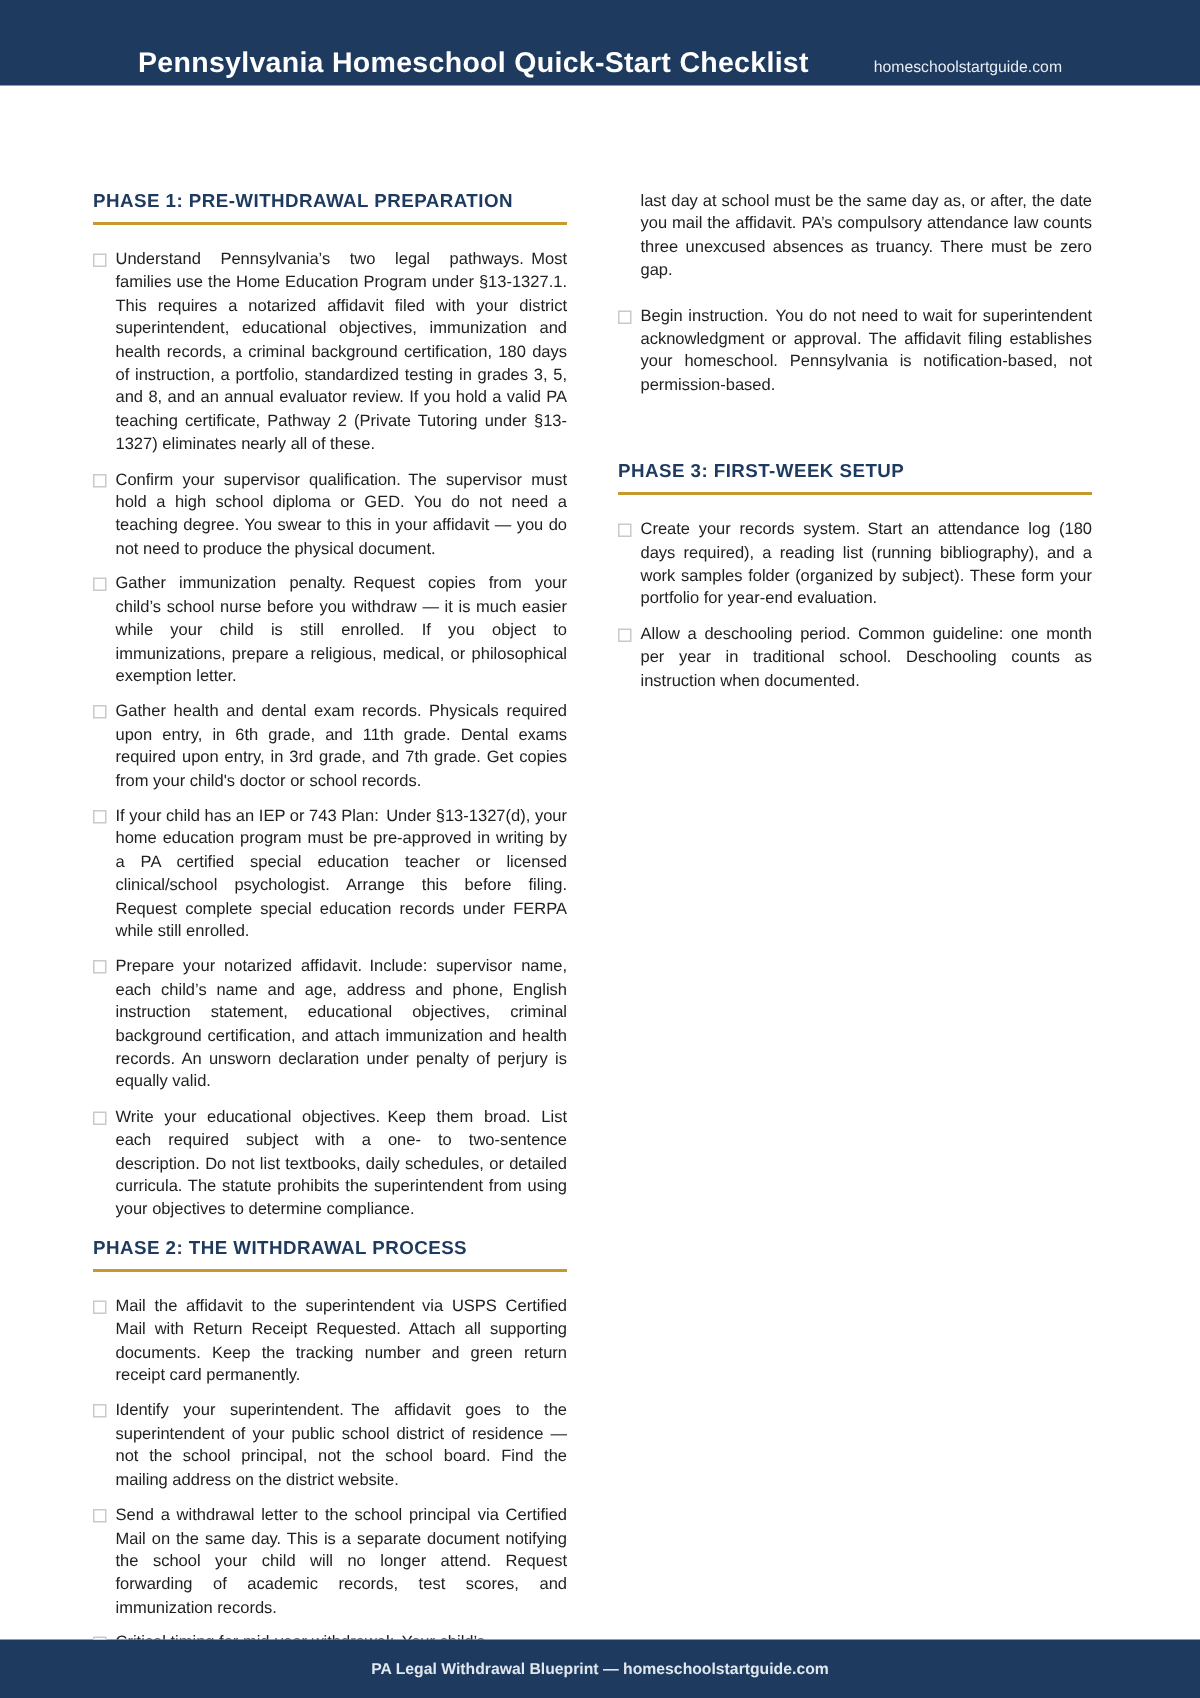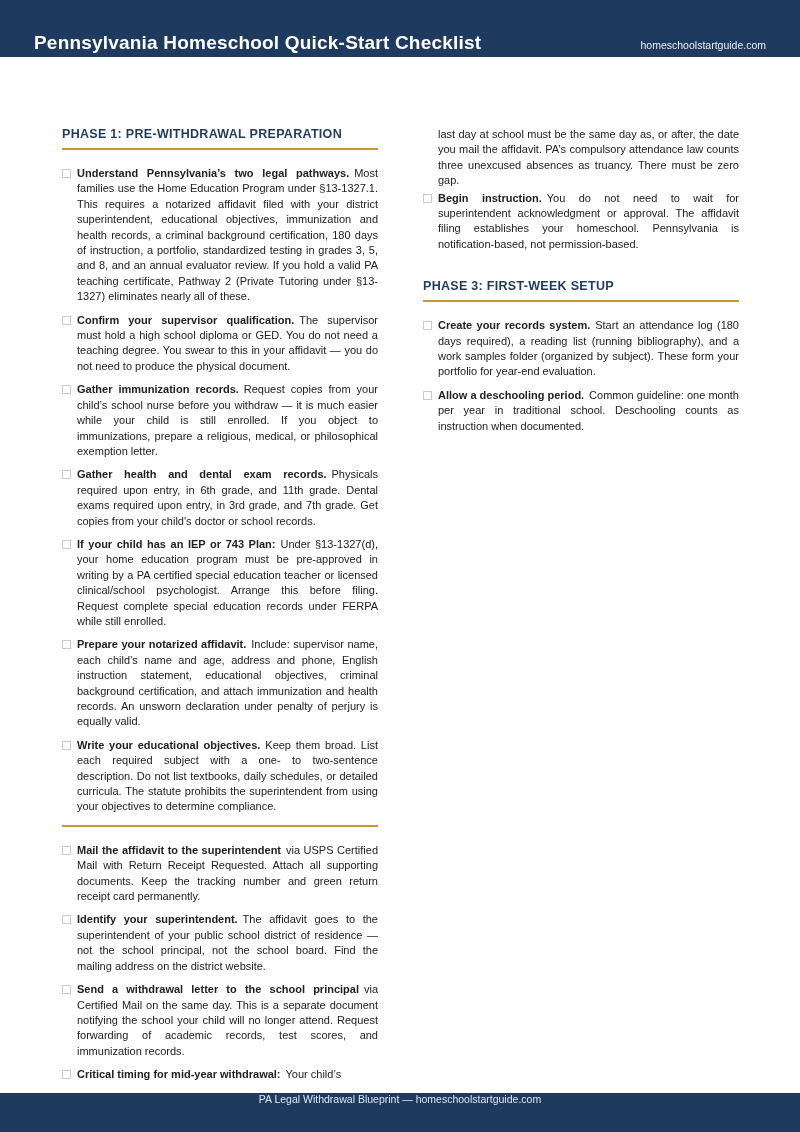"Pennsylvania Homeschool Quick-Start" .topbar-inner { padding: 0 34px -> 0 92px }
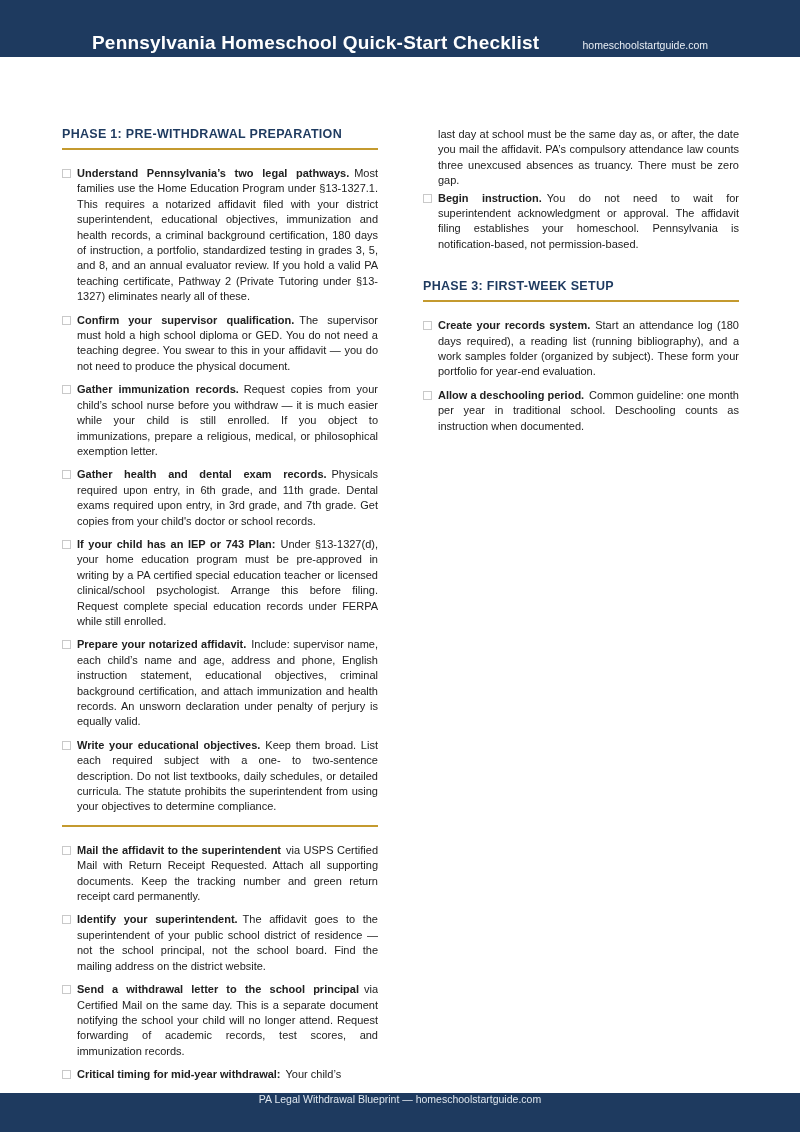"PHASE 1: PRE-WITHDRAWAL PREPARATION" main { gap: 45px -> 34px }
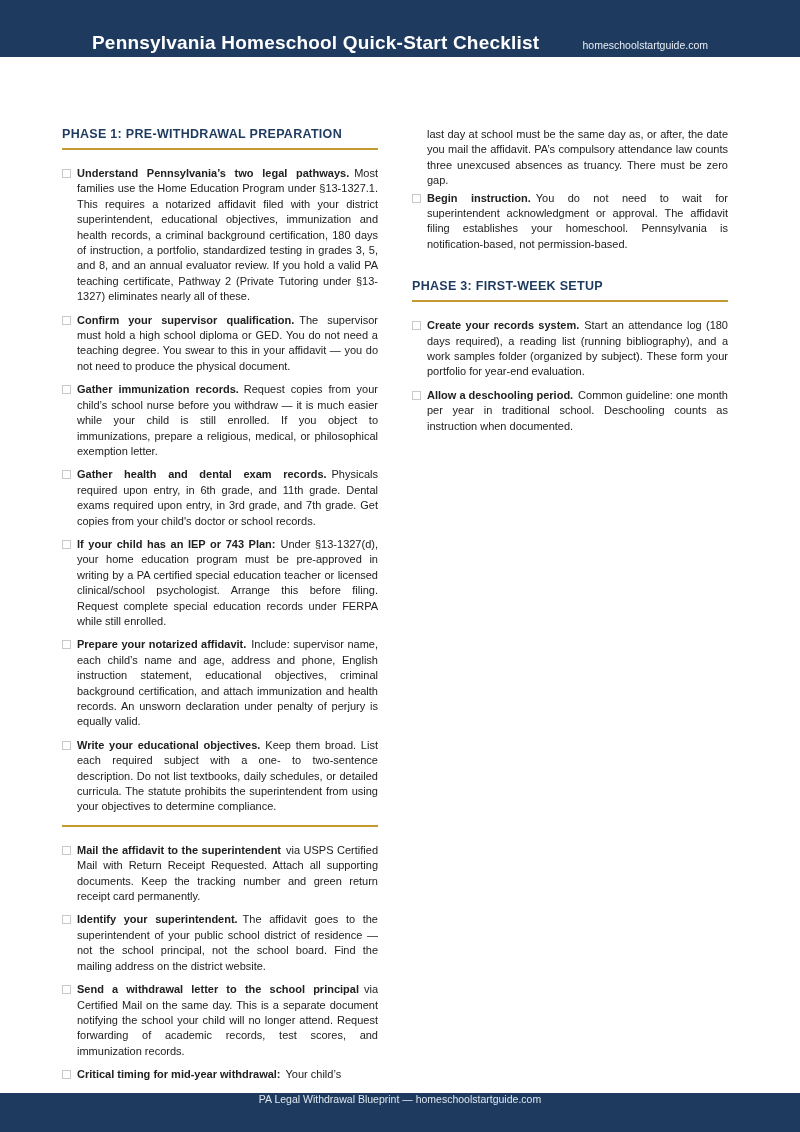"last day at school must" .item.no-box { margin-bottom: 2px -> 15px }
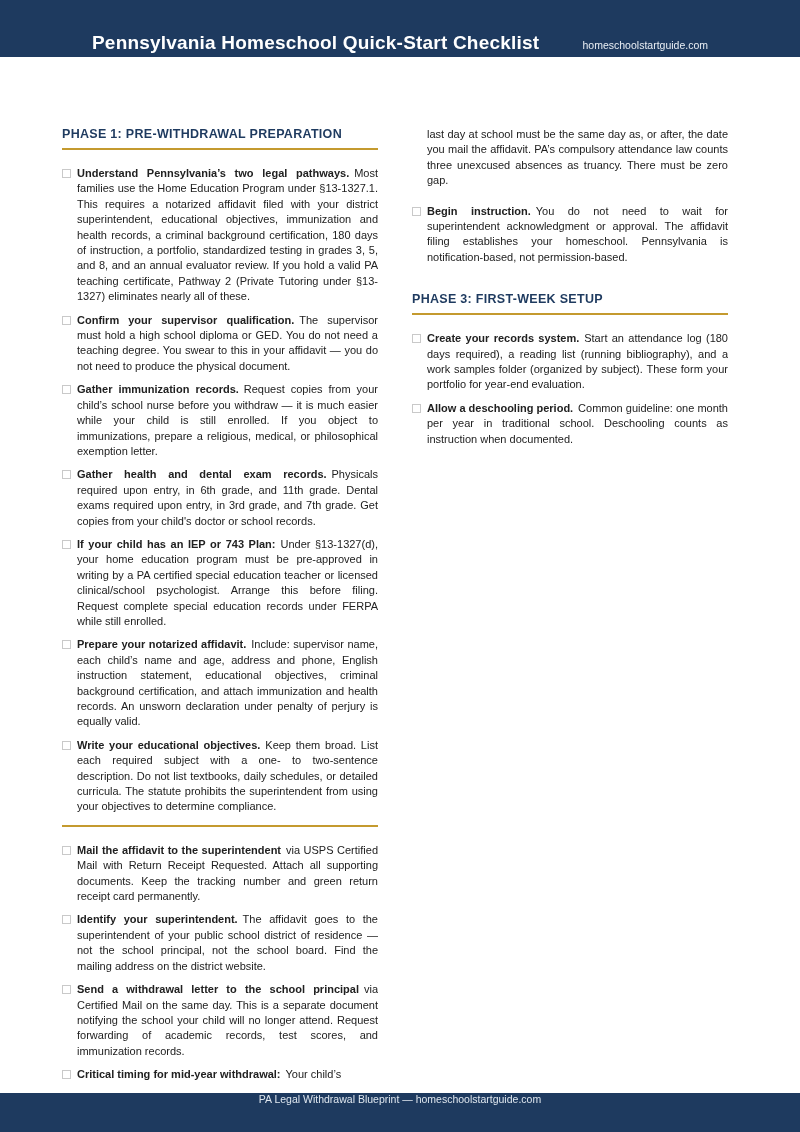"Understand Pennsylvania’s two legal" .item strong { font-weight: bold -> normal }
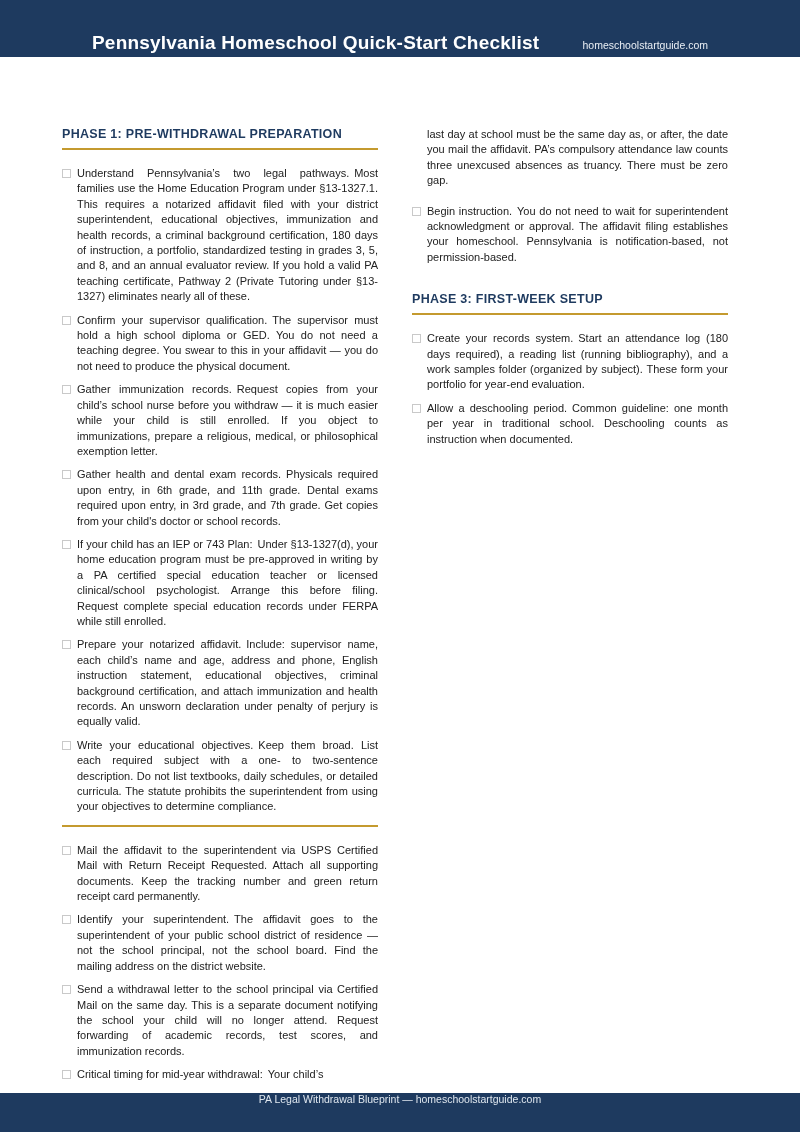"PHASE 3: FIRST-WEEK SETUP" div.section { margin-top: 27px -> 42px }
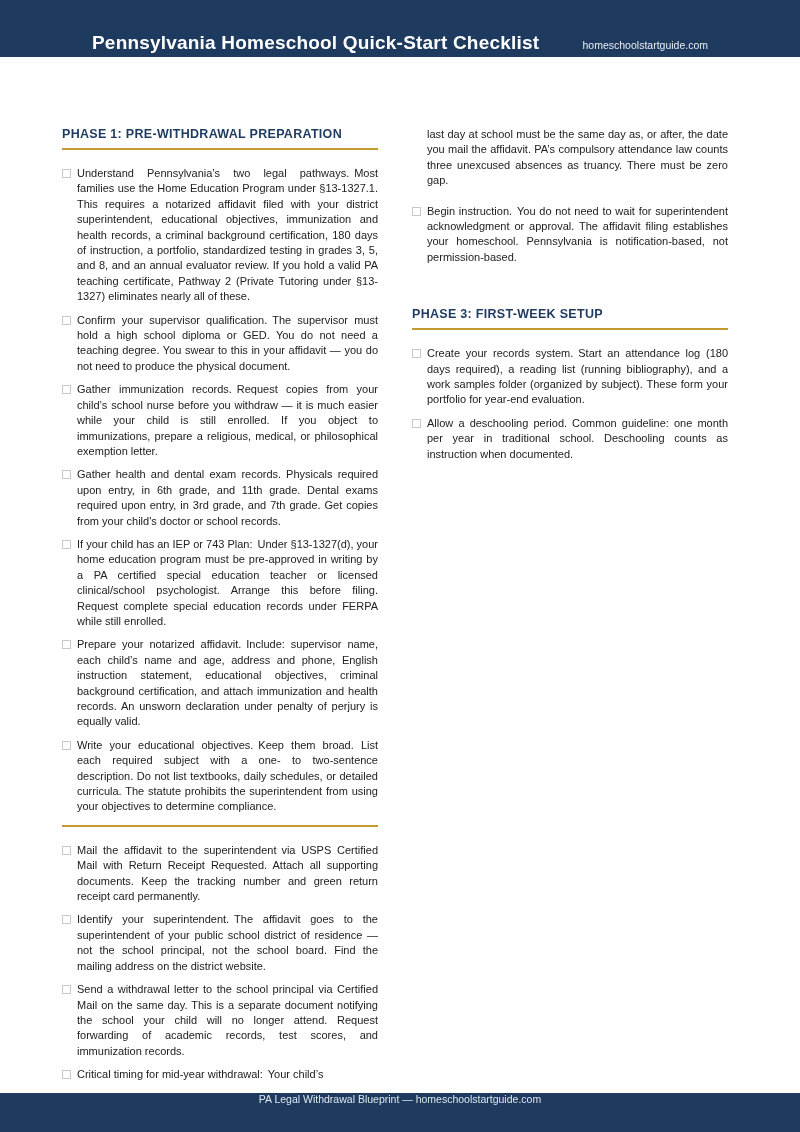"Gather immunization records." strong { text: records -> penalty }
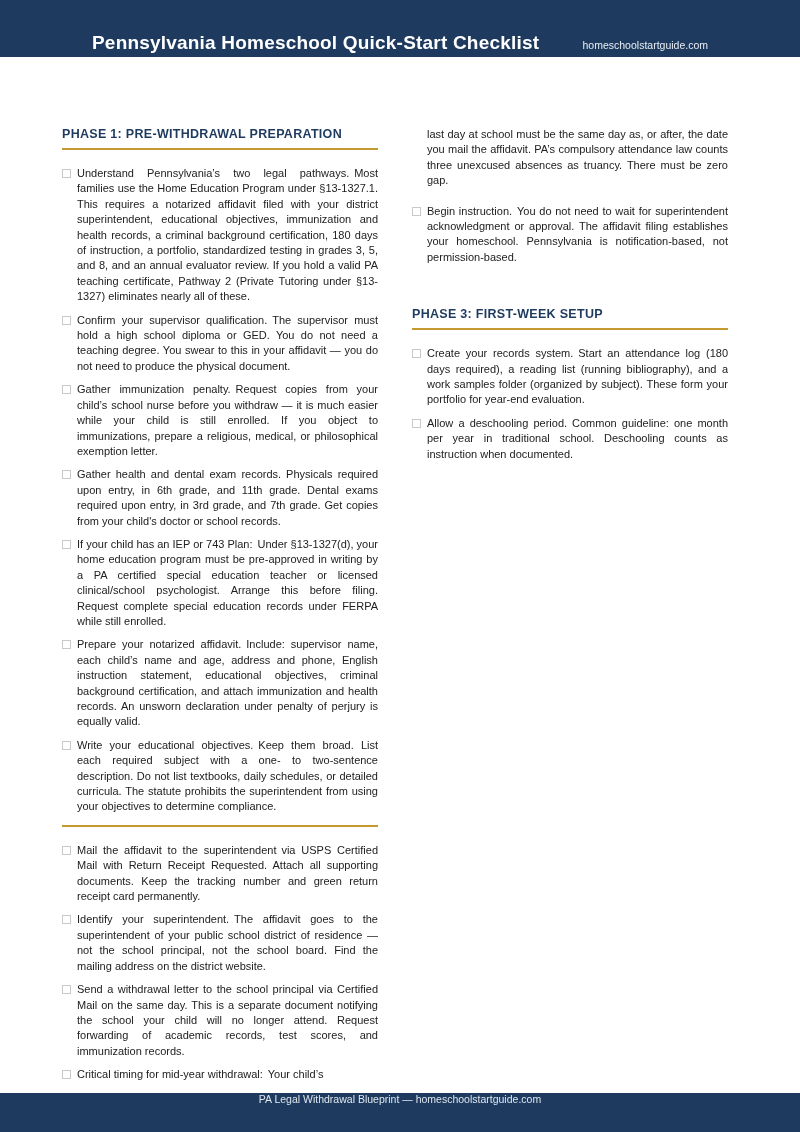"PHASE 2: THE WITHDRAWAL PROCESS" div.phase-heading { html: none -> <div>PHASE 2: THE WITHDRAWAL PROCESS</div> }
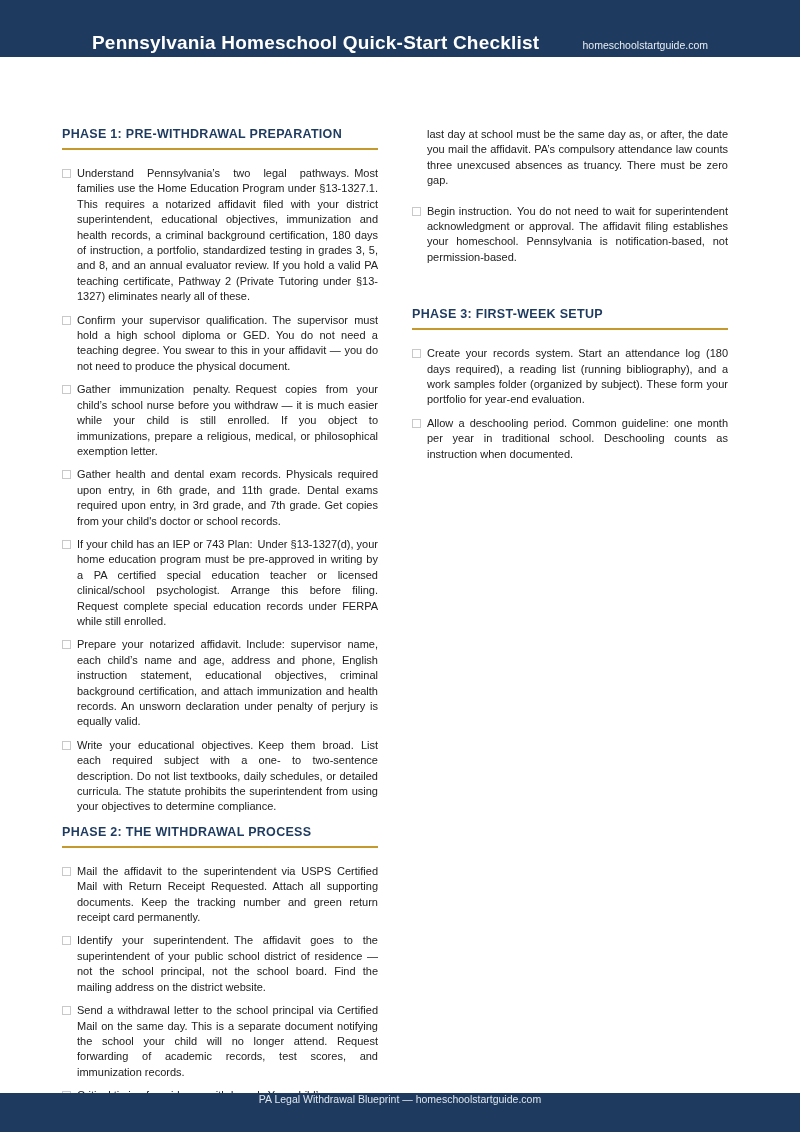"PA Legal Withdrawal Blueprint —" footer { align-items: none -> center; font-weight: none -> bold }
